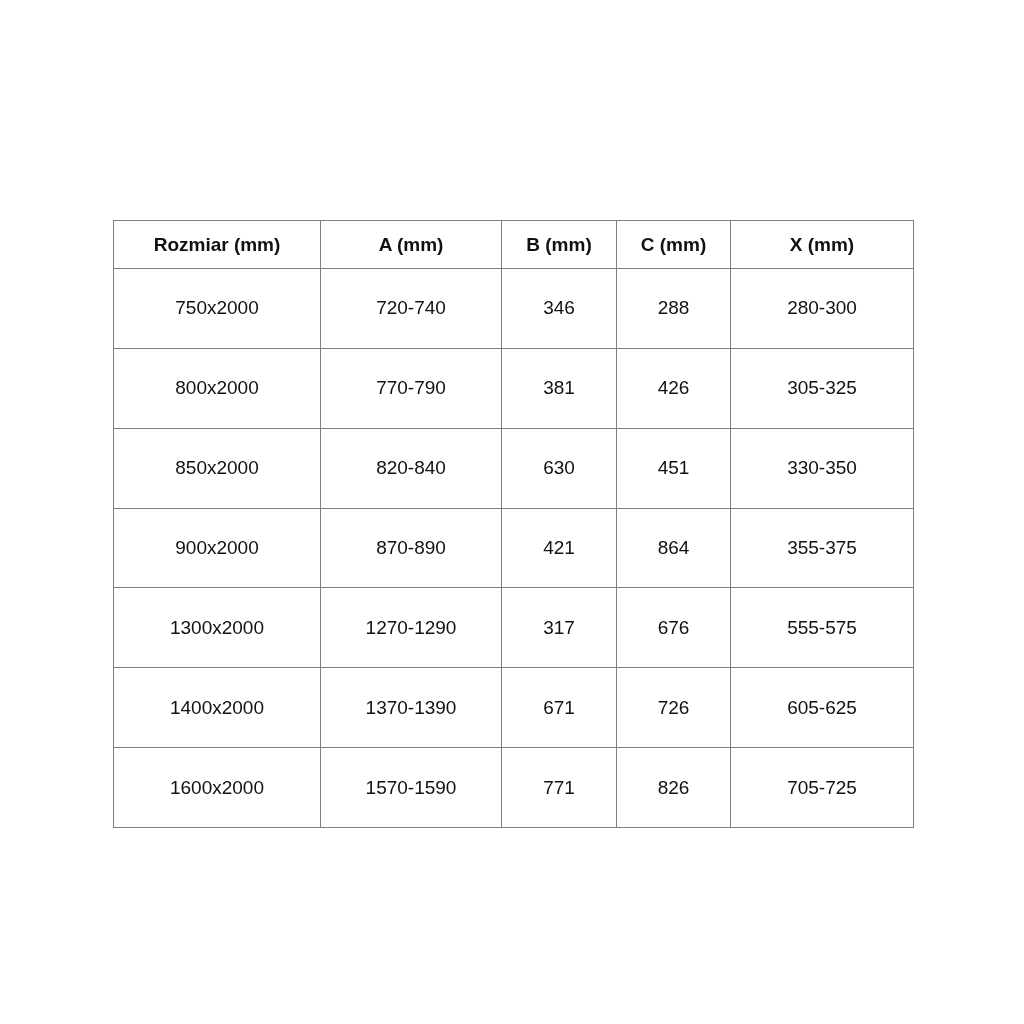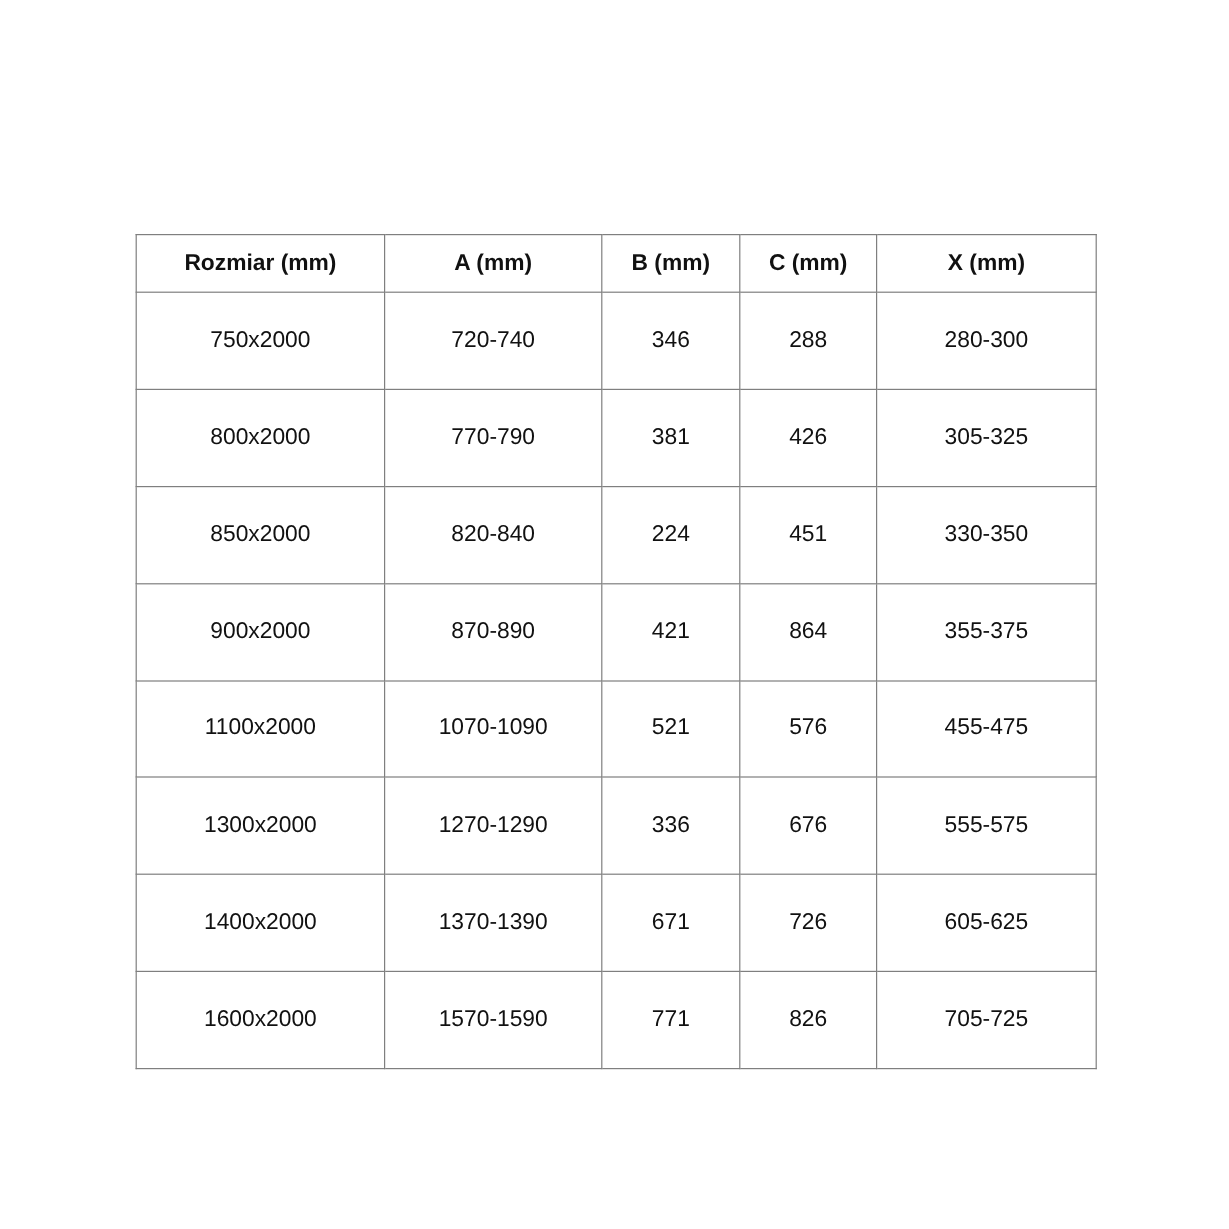"Rozmiar (mm)" .table-wrap { height: 696px -> 608px; top: 195px -> 220px }
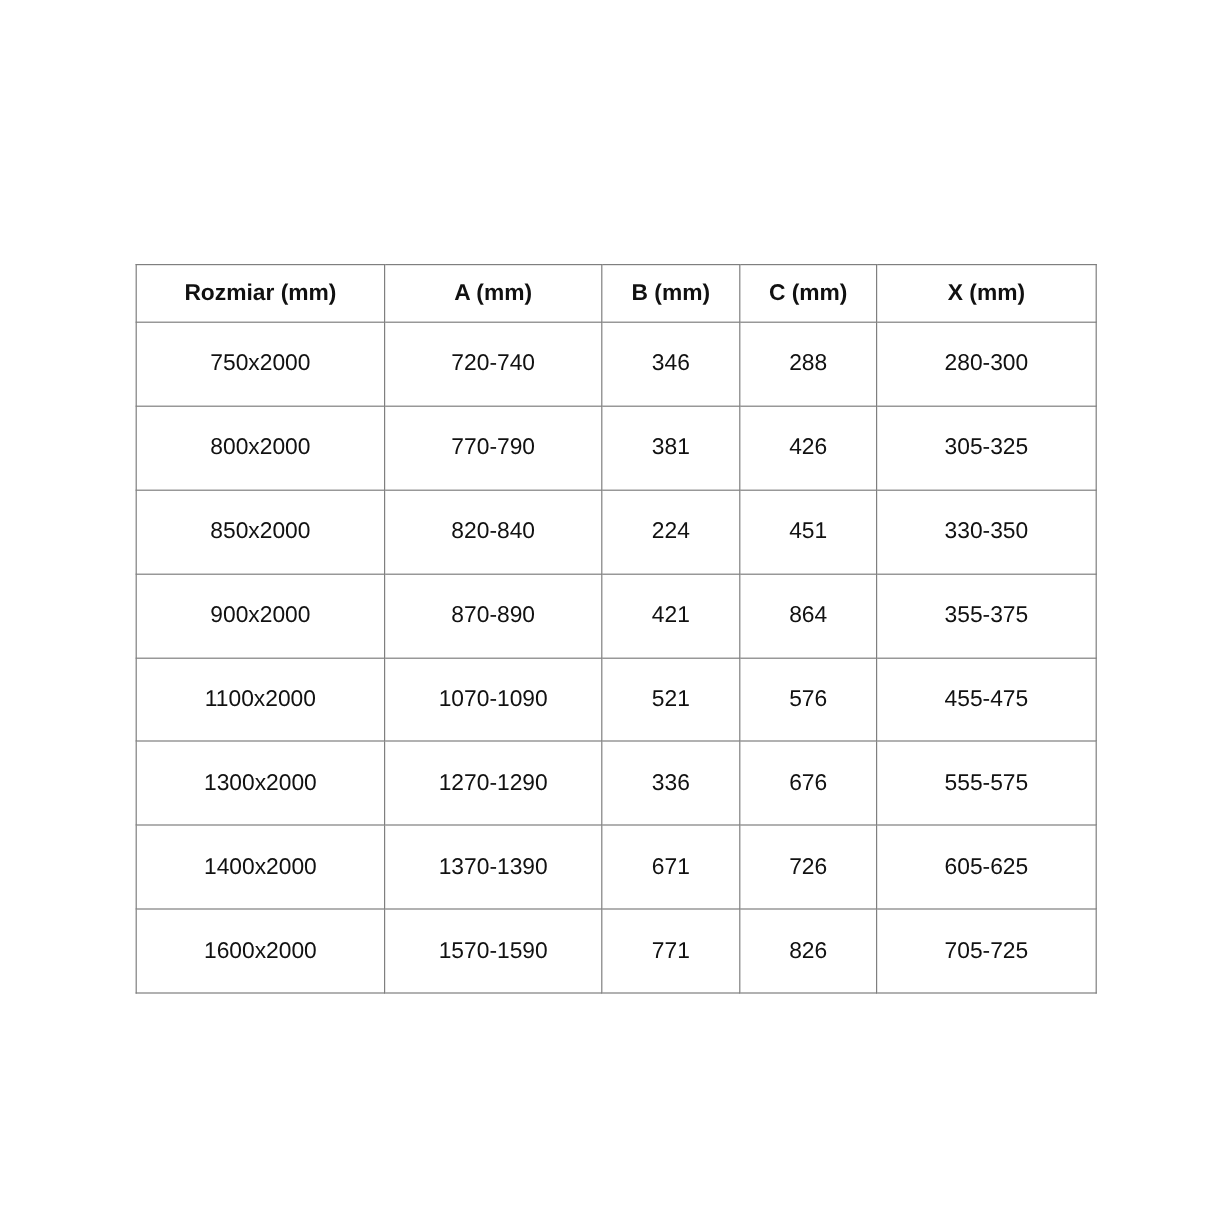"224" td { text: 224 -> 630 }
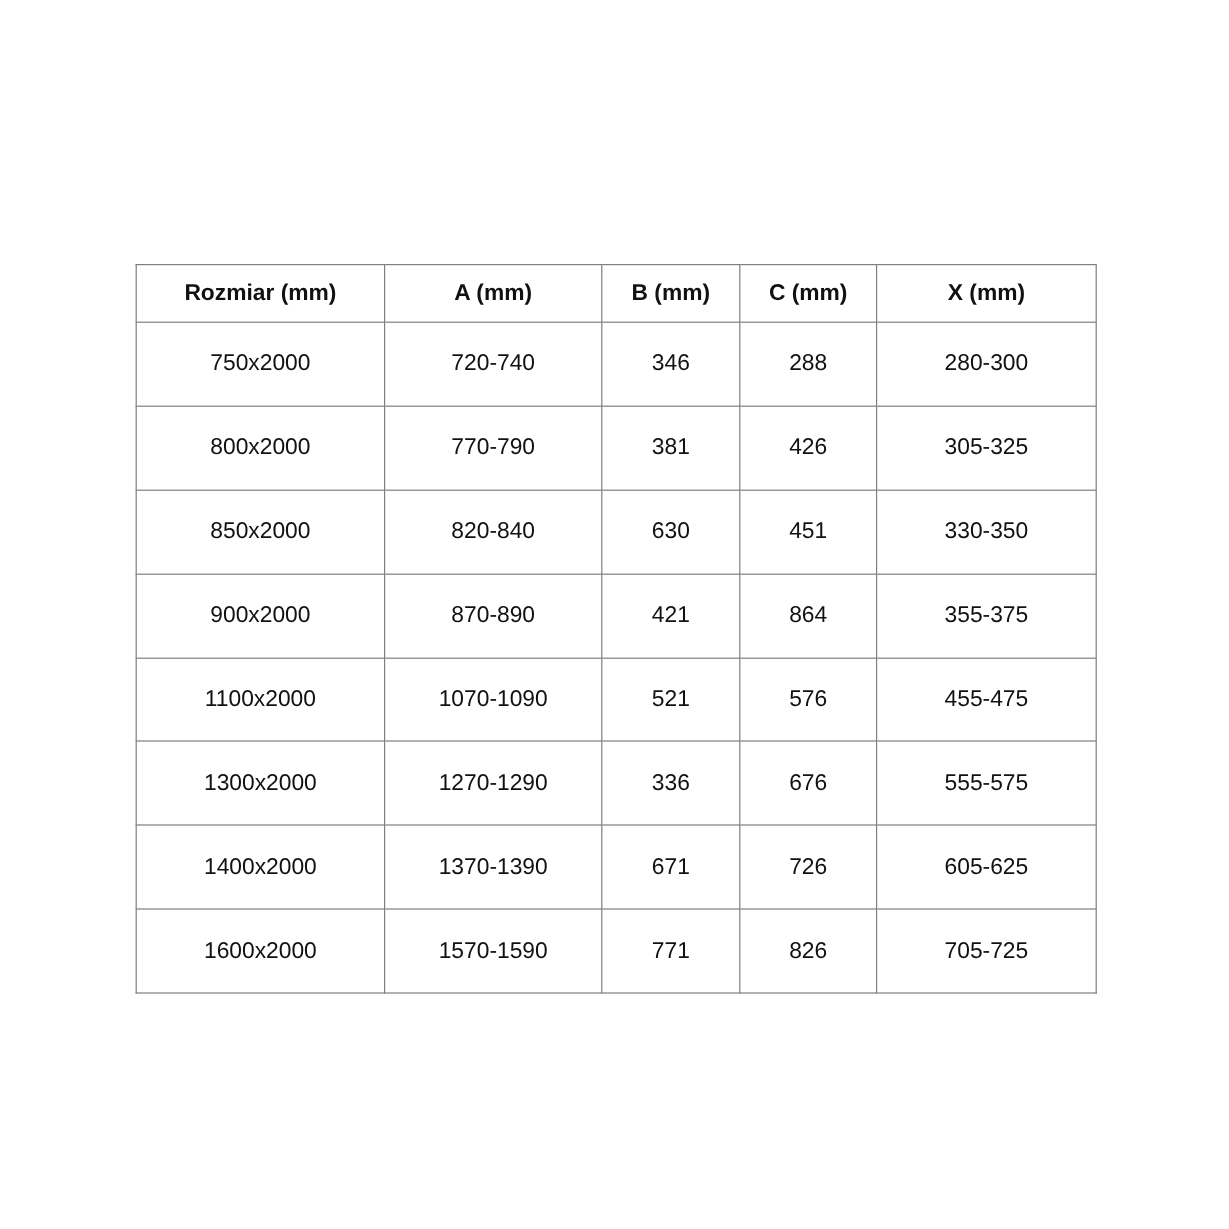"1100x2000" tr { html: <tr> <td>1100x2000</td> <td>1070-1090</td> <td>521</td> <td>576</td> <td>455-475</td> </tr> -> none }
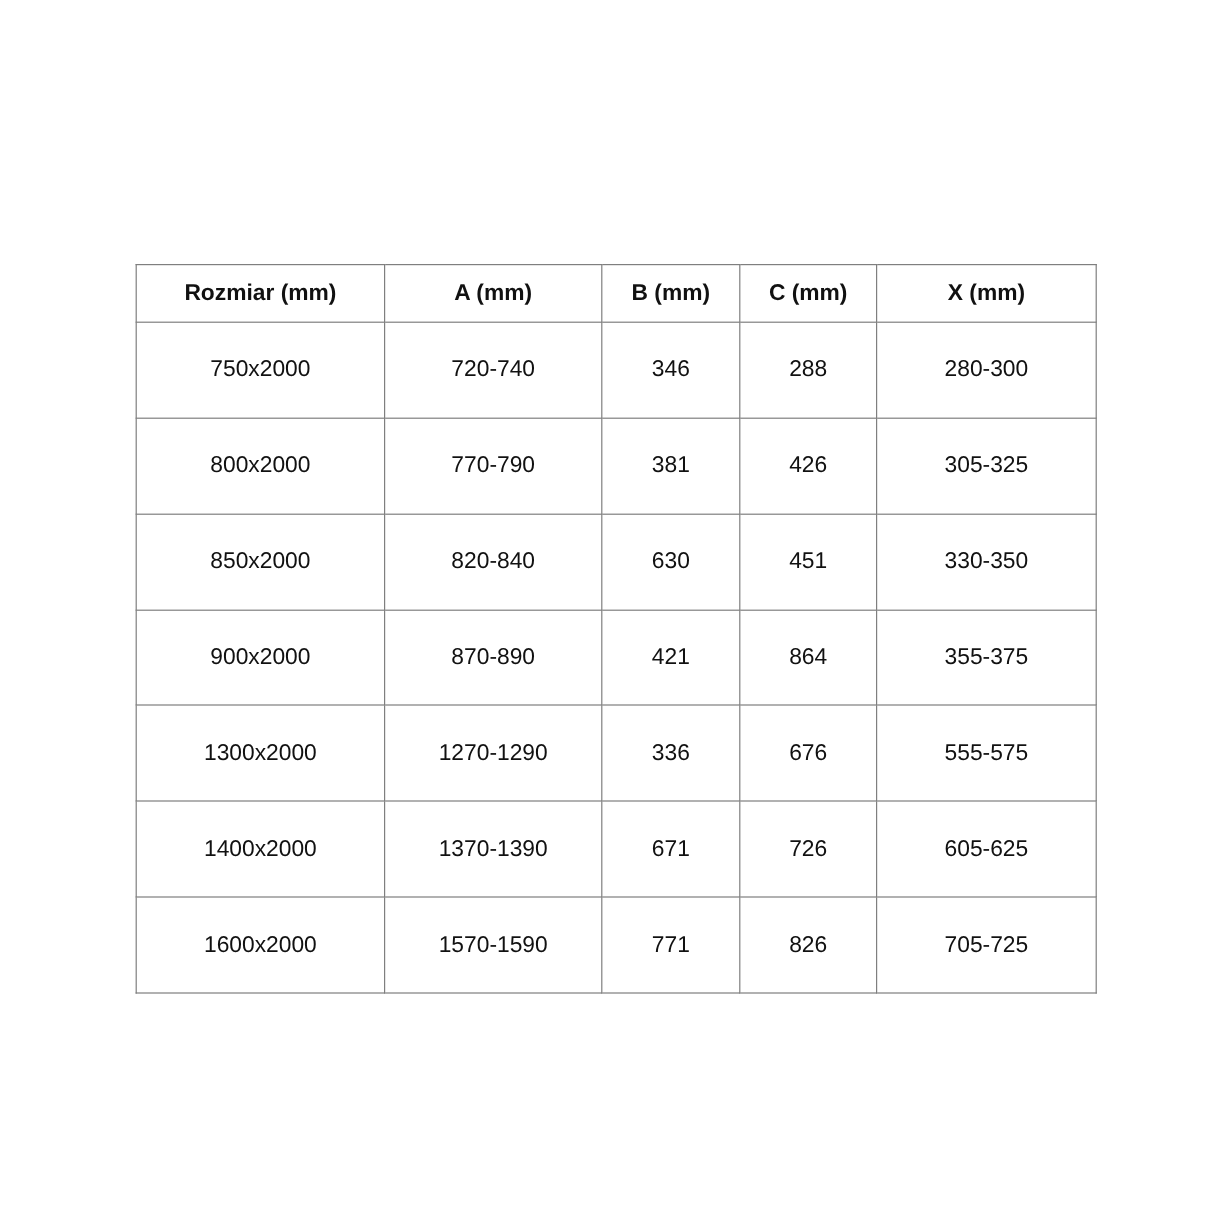"336" td { text: 336 -> 317 }
